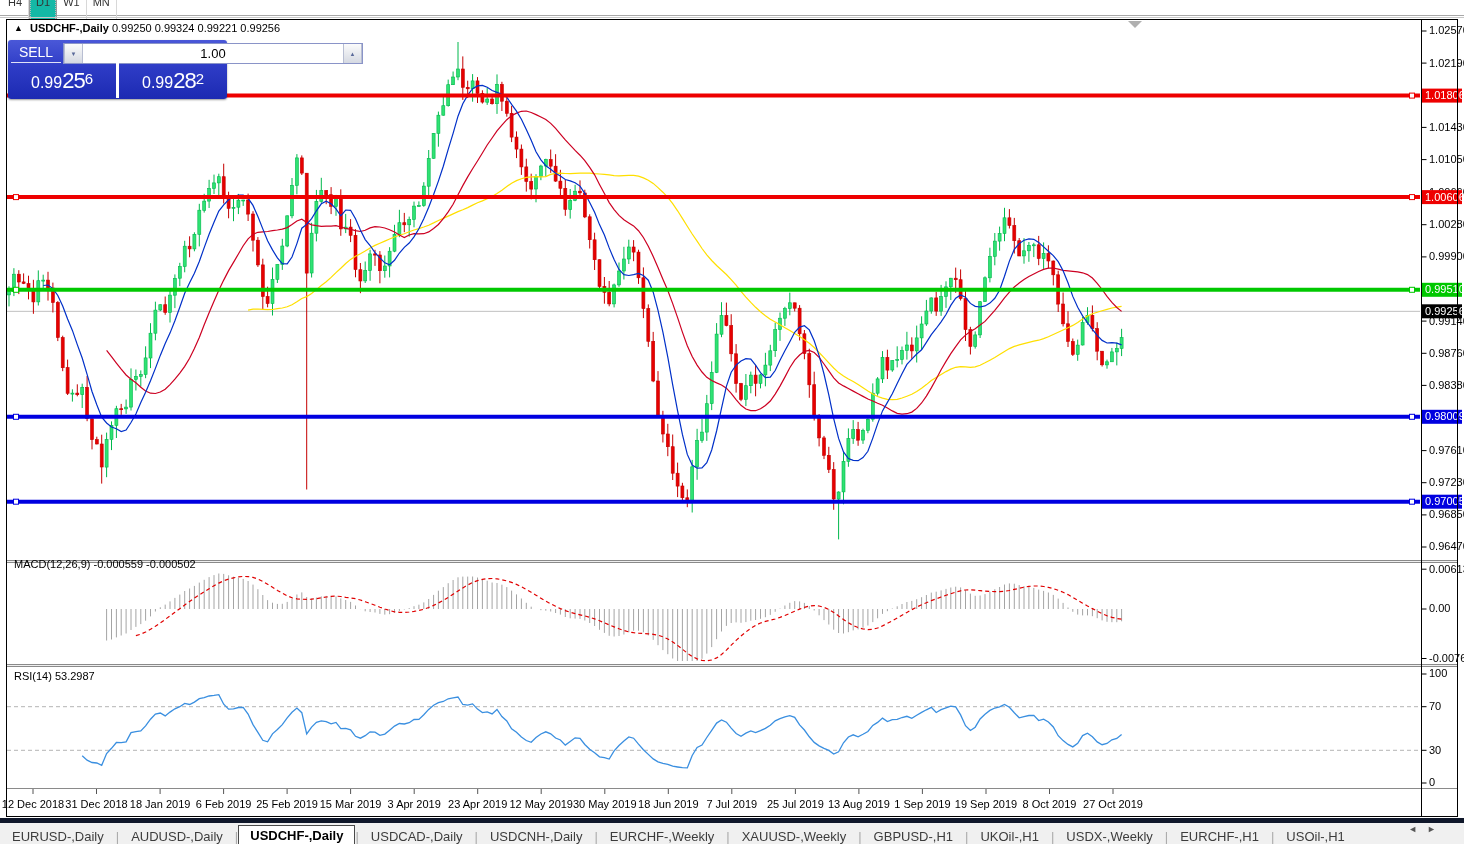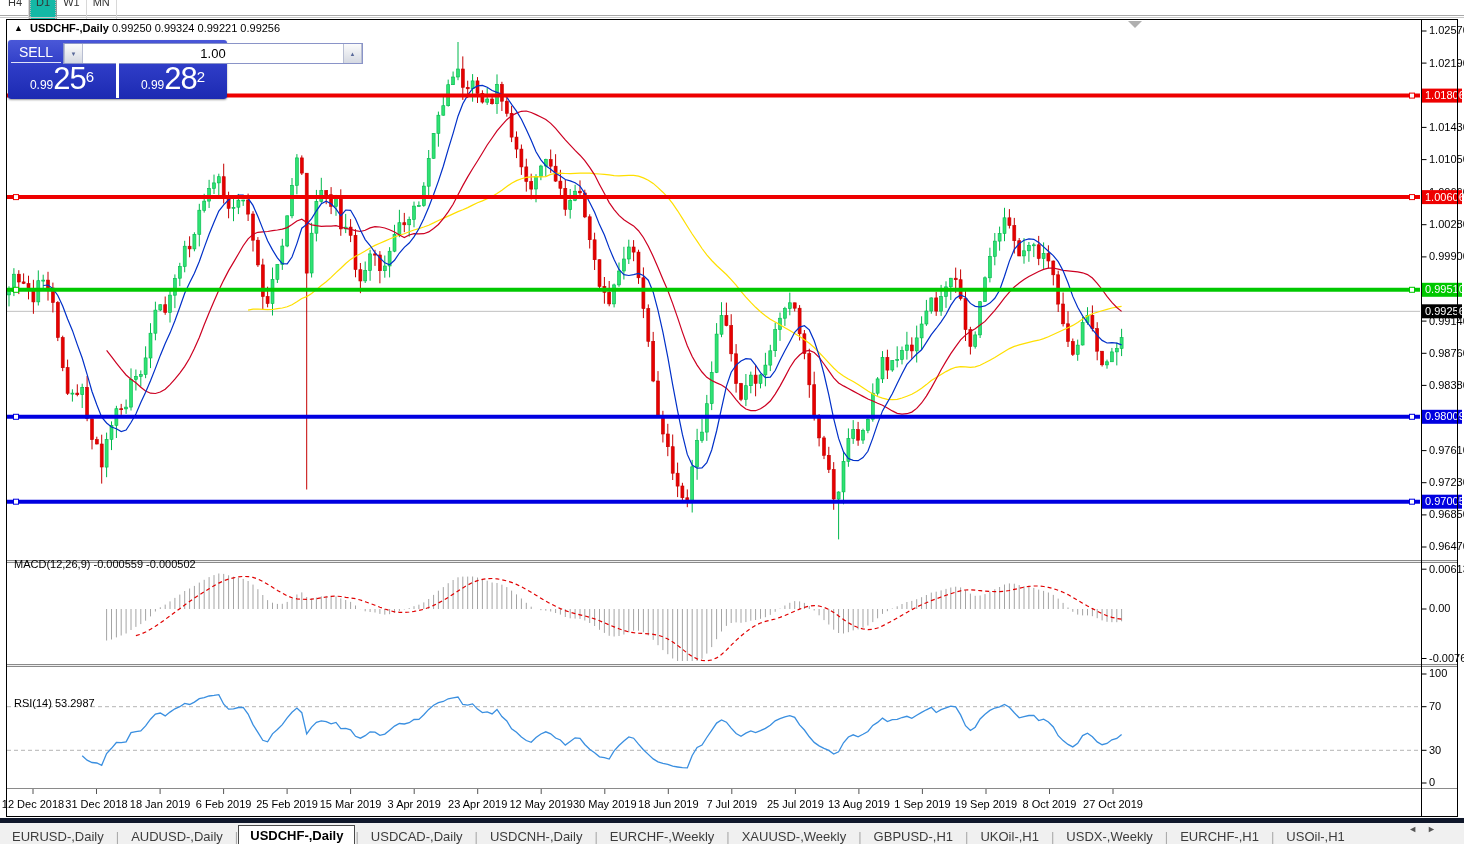"0.99" .qp-small { font-size: 12px -> 16px }
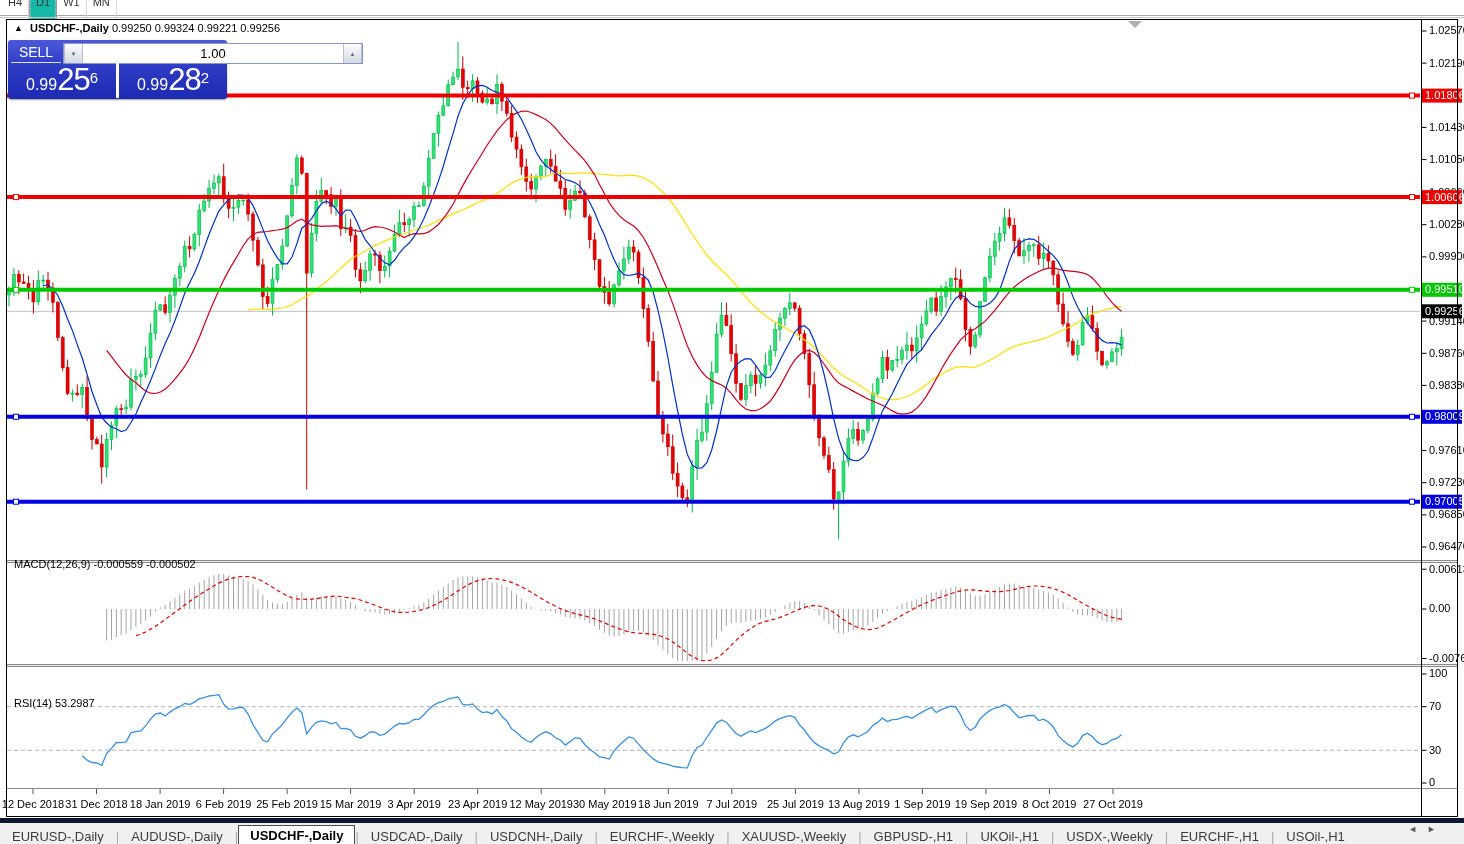"25" .qp-big { font-size: 31px -> 22px }
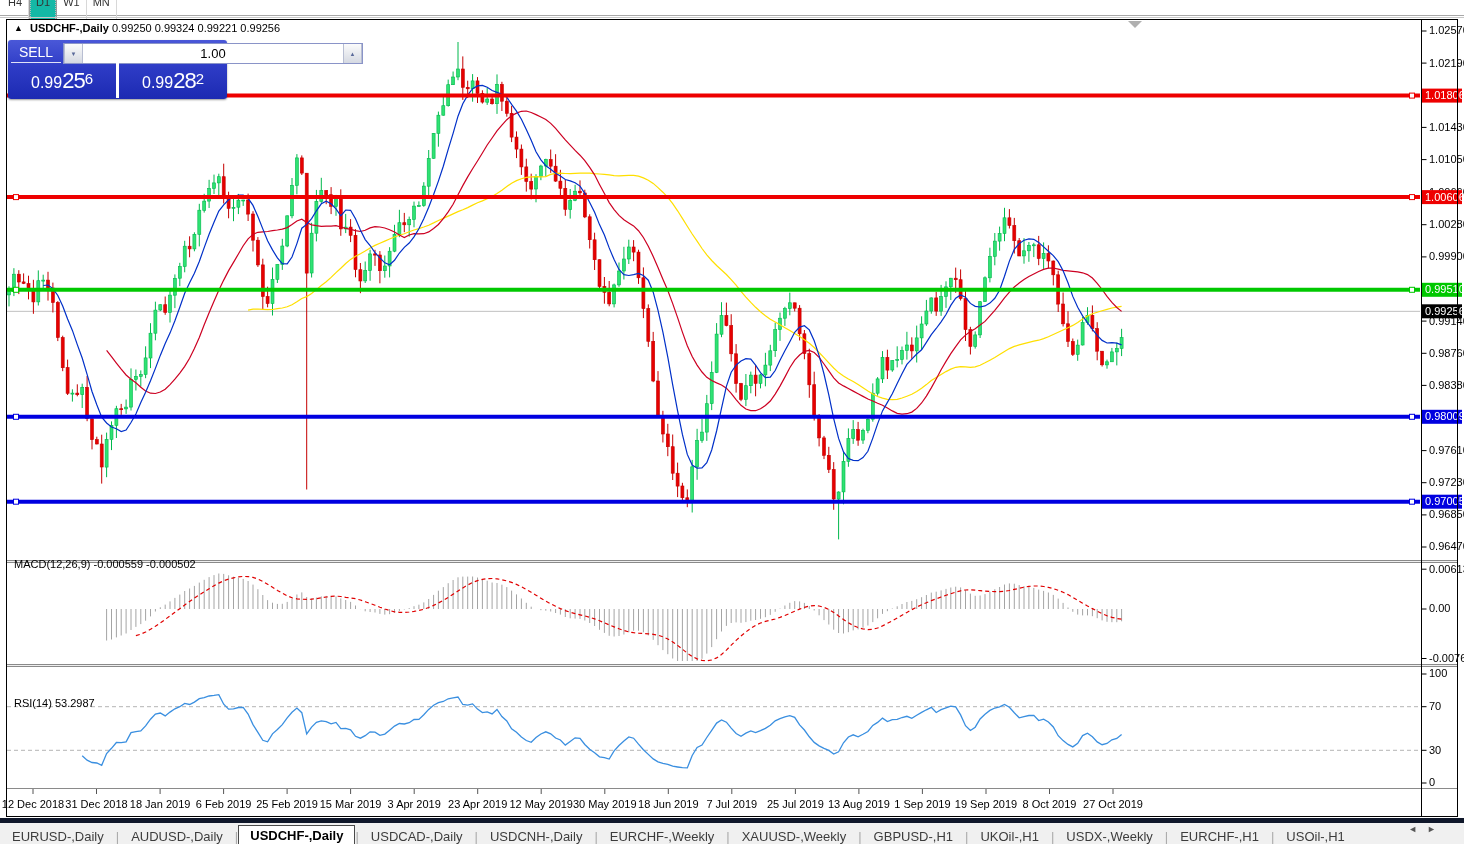"RSI(14) 53.2987" #rsi-label { margin-top: 27px -> none }
